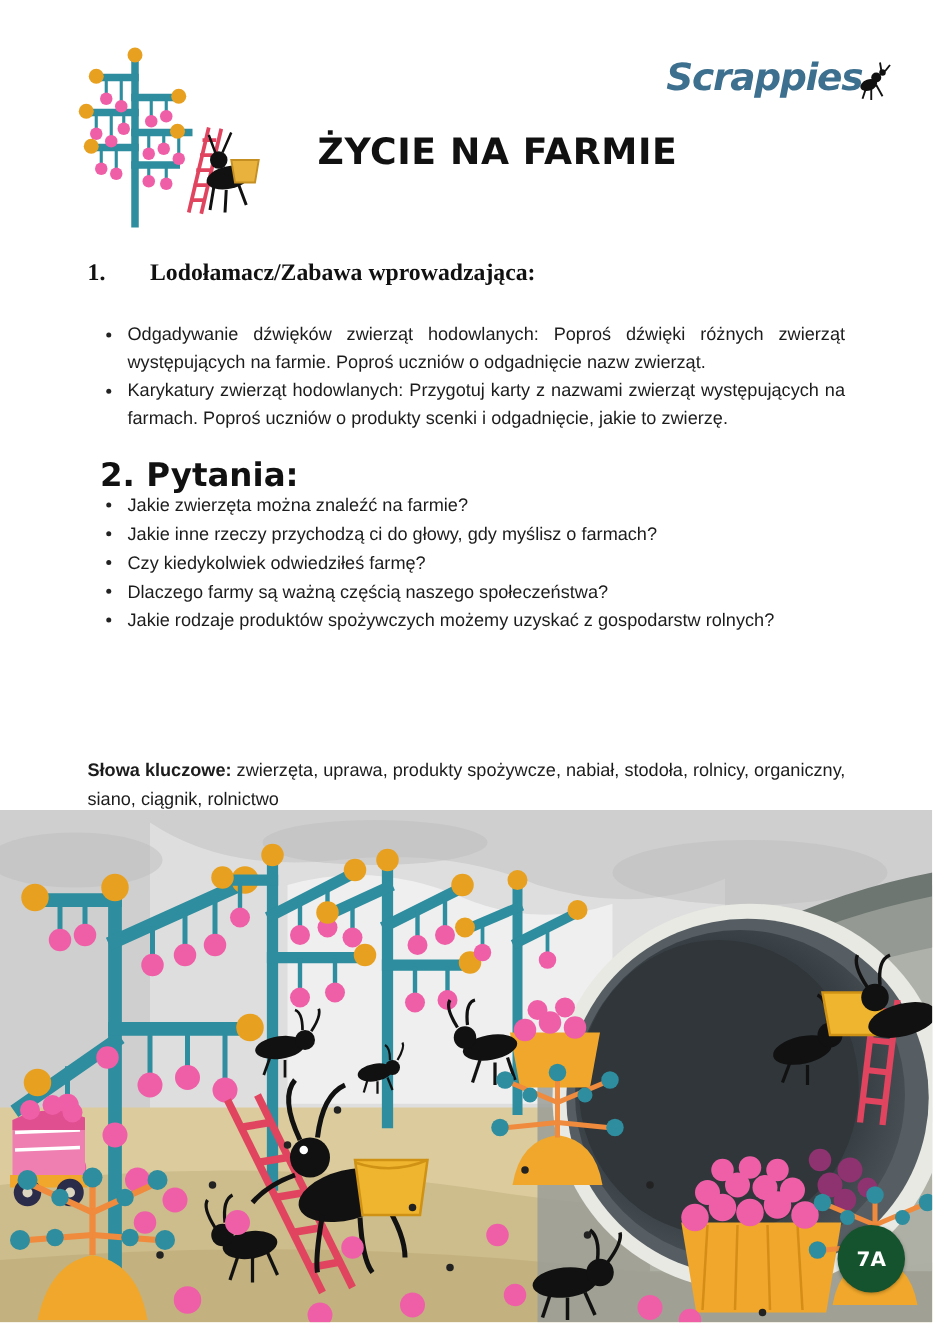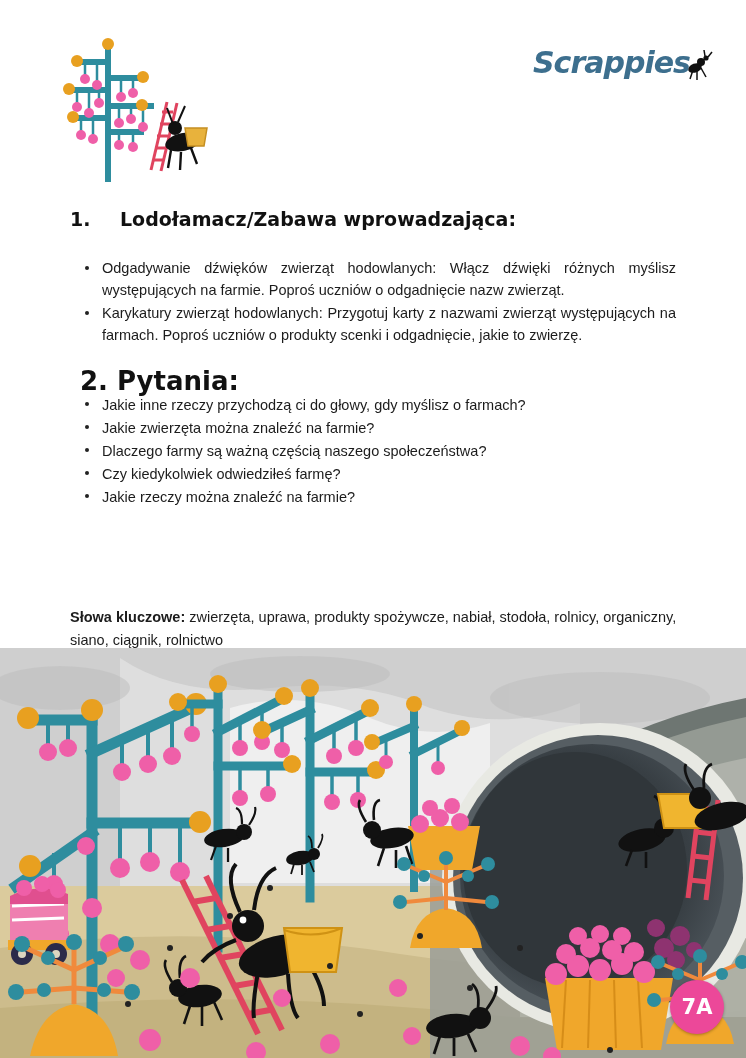"ŻYCIE NA FARMIE" div.doc-title { html: none -> <div>ŻYCIE NA FARMIE</div> }
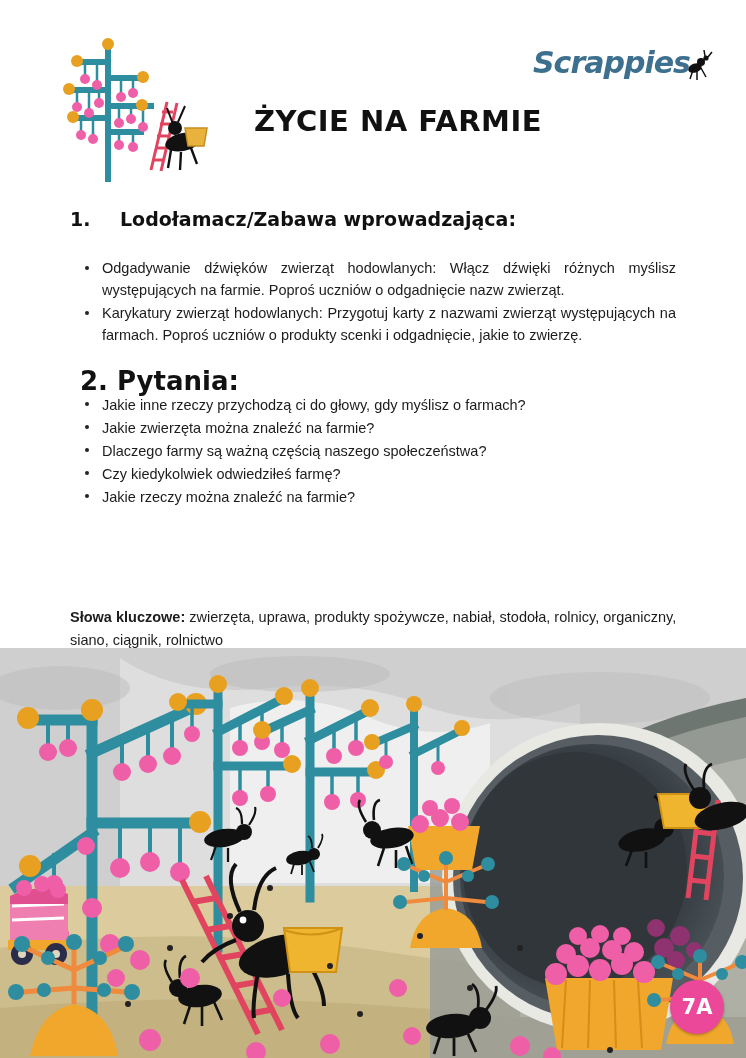"1. Lodołamacz/Zabawa wprowadzająca:" .sec1 { font-family: none -> Liberation Serif, serif }
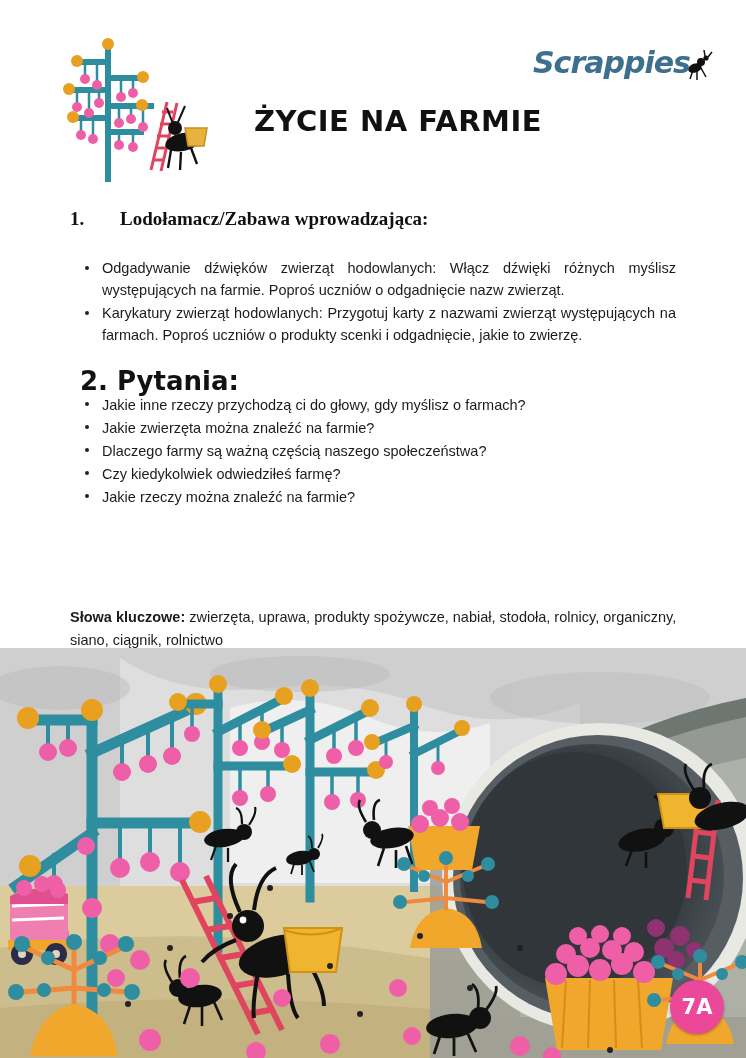"Odgadywanie dźwięków zwierząt" li { text: Włącz dźwięki różnych myślisz -> Poproś dźwięki różnych zwierząt }
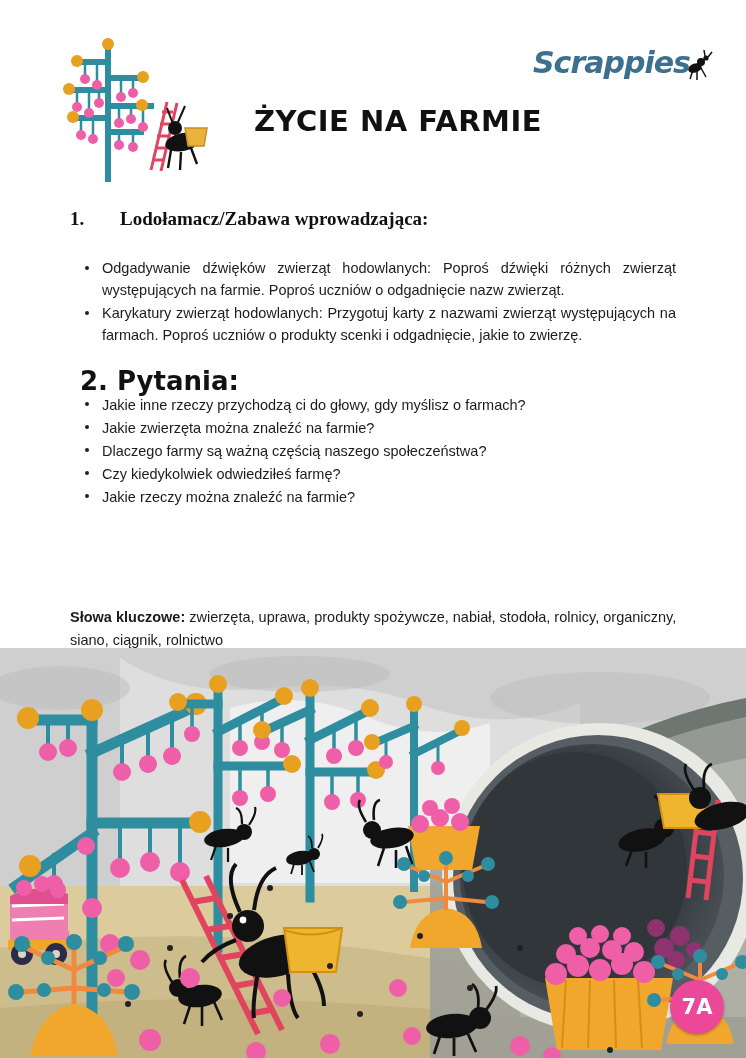"Jakie inne rzeczy przychodzą ci" li { order: before "Jakie zwierzęta można znaleźć na" -> after "Jakie zwierzęta można znaleźć na" }
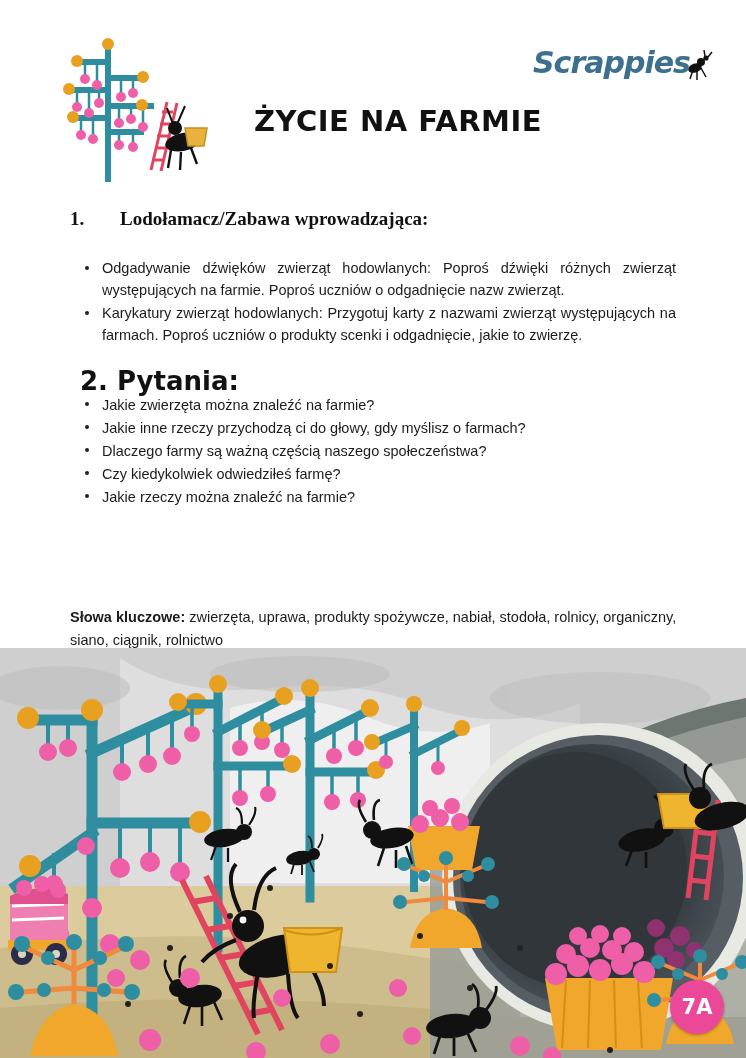"Dlaczego farmy są ważną częścią" li { order: before "Czy kiedykolwiek odwiedziłeś farmę?" -> after "Czy kiedykolwiek odwiedziłeś farmę?" }
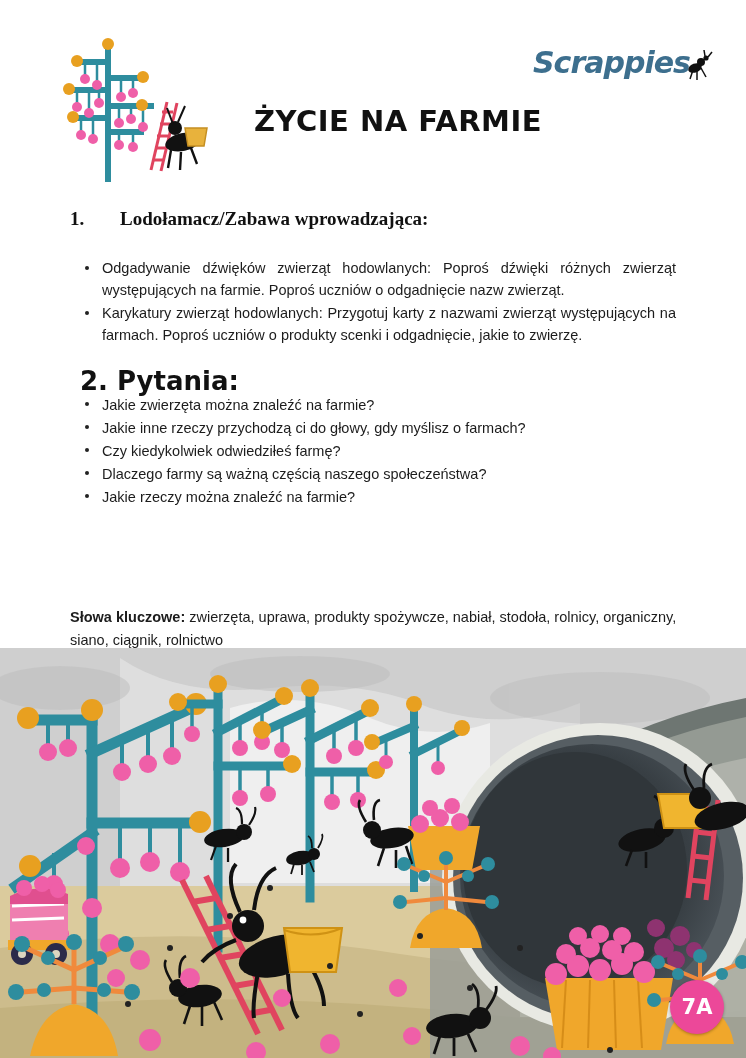"Jakie rodzaje produktów spożywczych" li { html: none -> <li>Jakie rodzaje produktów spożywczych możemy uzyskać z gospodarstw rolnych?</li> }
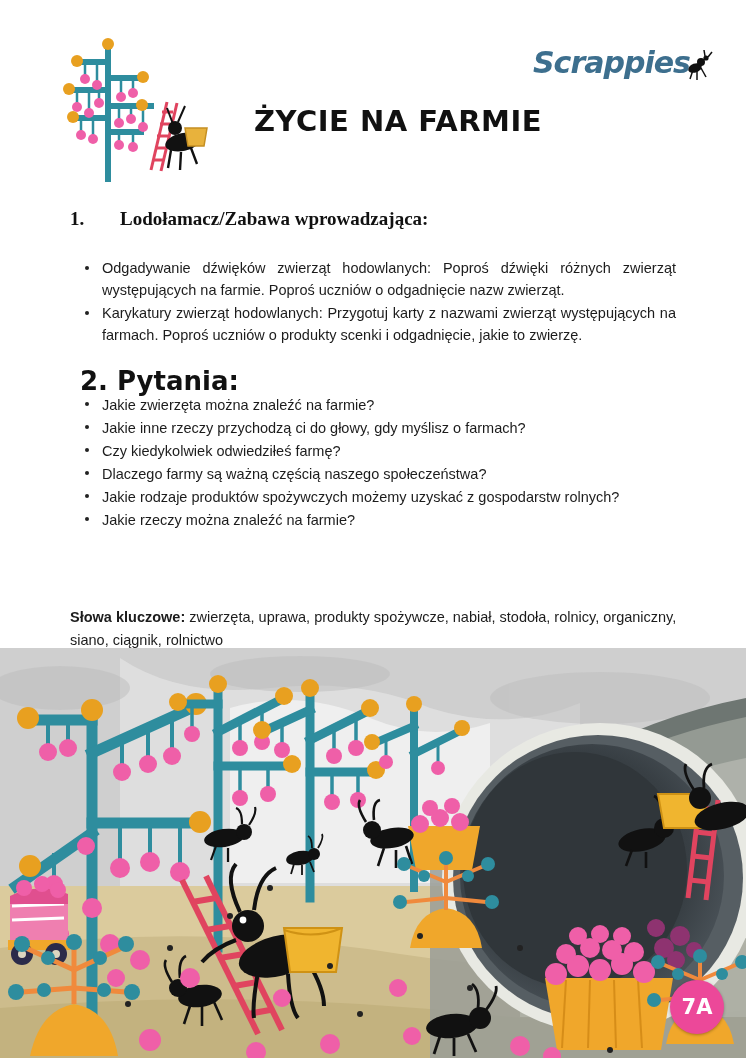"Jakie rzeczy można znaleźć na" li { html: <li>Jakie rzeczy można znaleźć na farmie?</li> -> none }
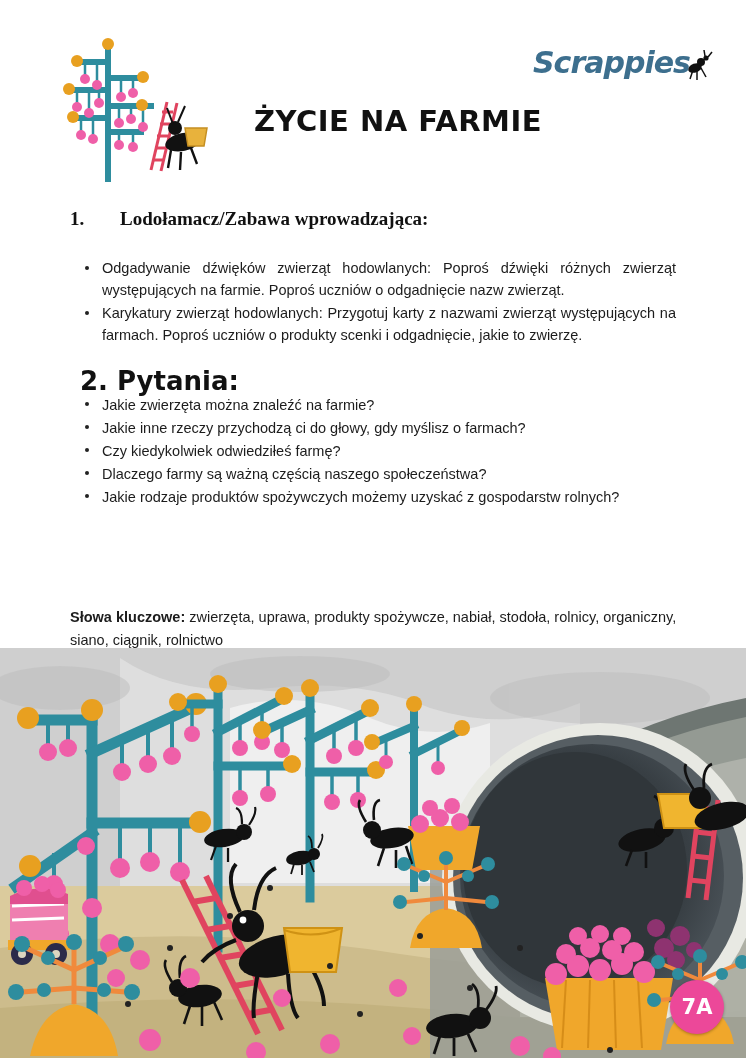"7A" .badge { background: #ec4899 -> #14532d; font-size: 21px -> 16px }
